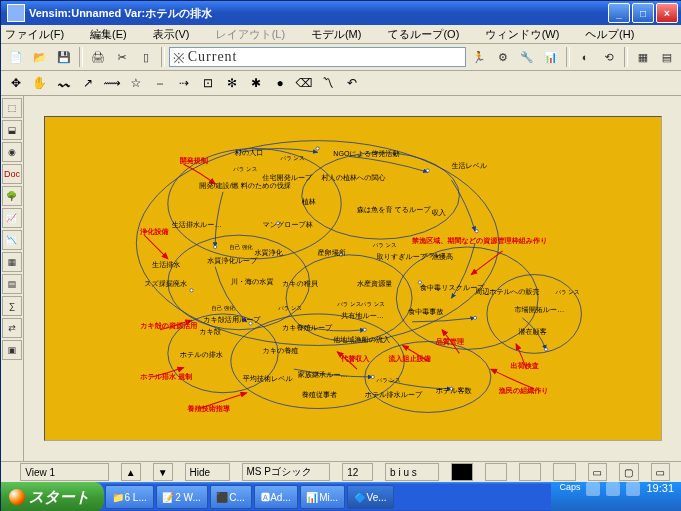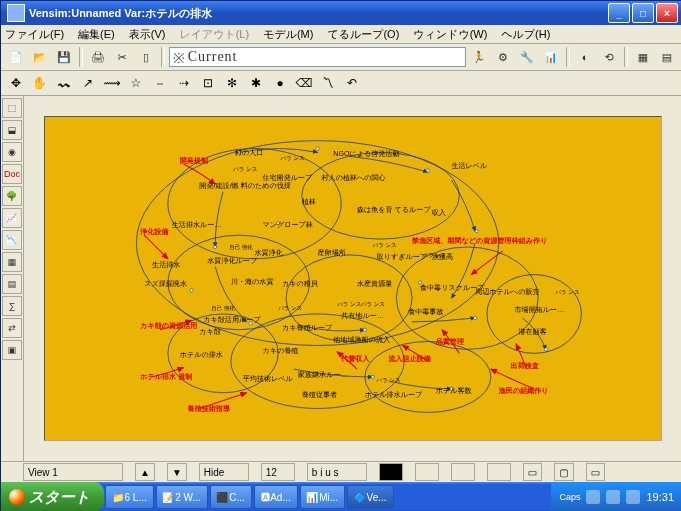"ファイル(F)" .menubar { gap: 14px -> 26px }
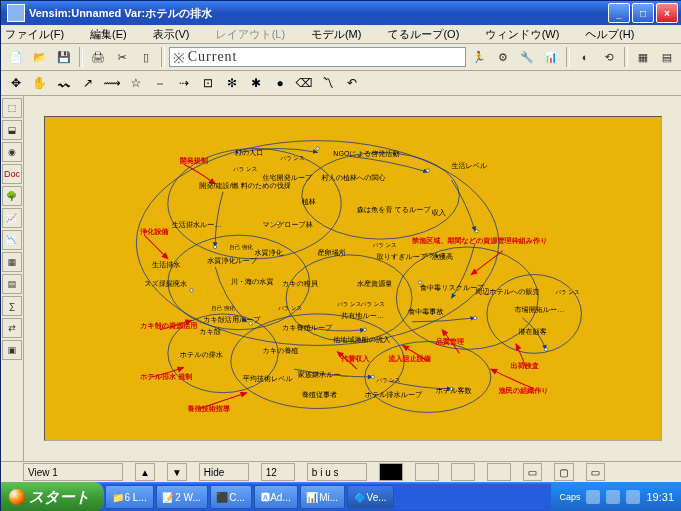"MS Pゴシック" div.status-cell { html: none -> <div>MS Pゴシック</div> }
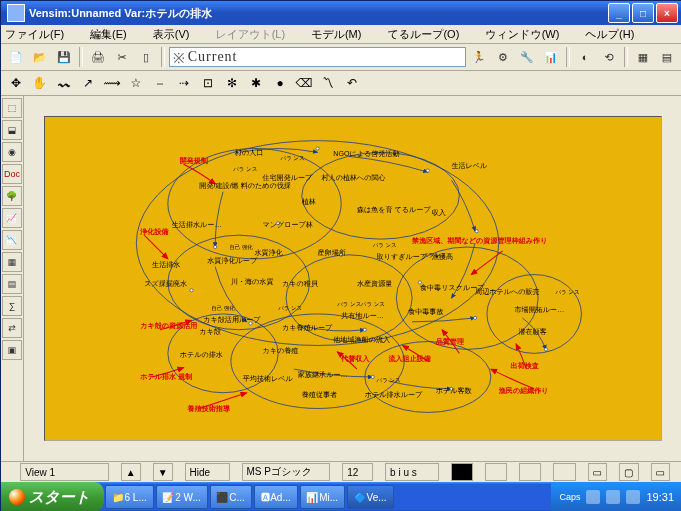"Caps" .tray { align-items: center -> flex-start }
